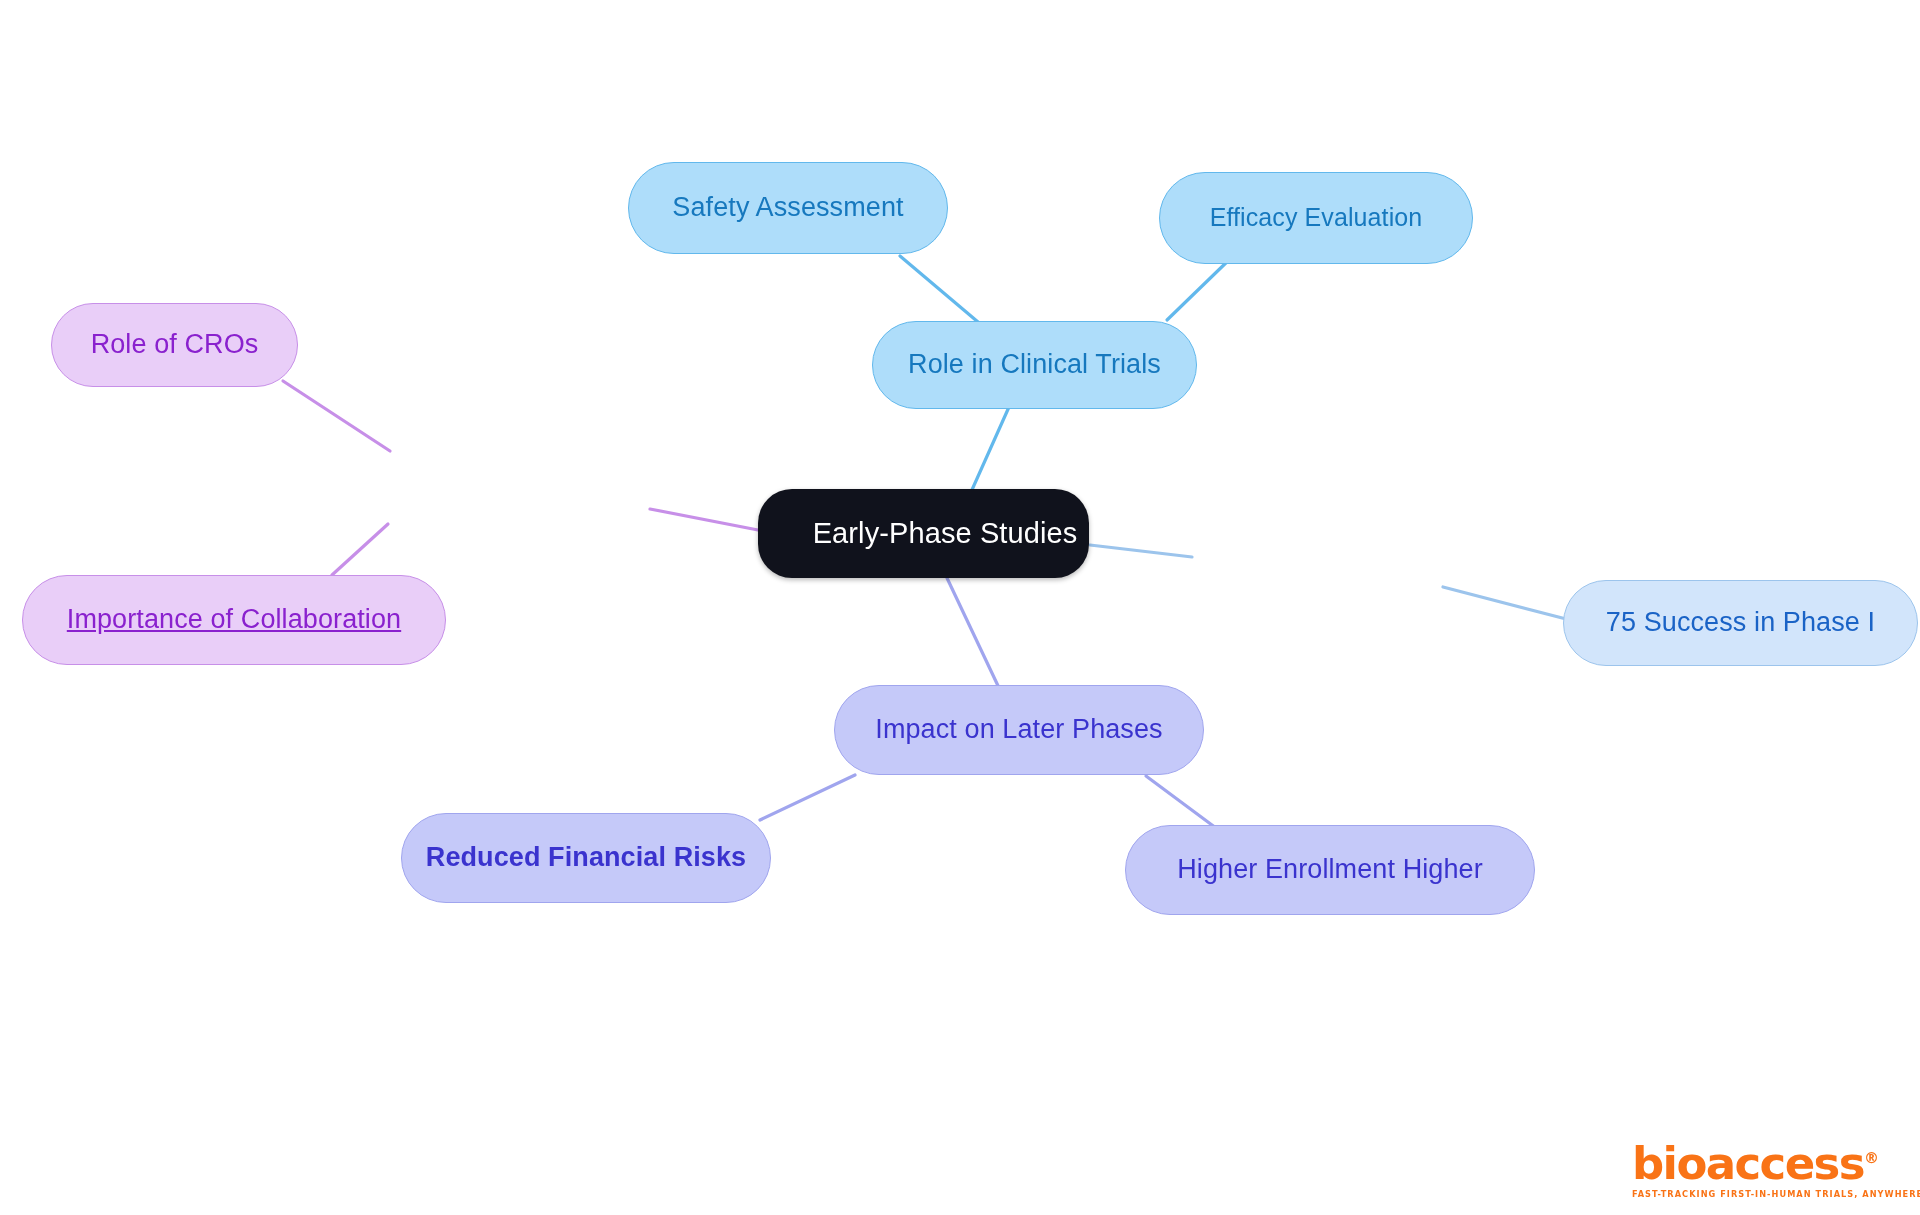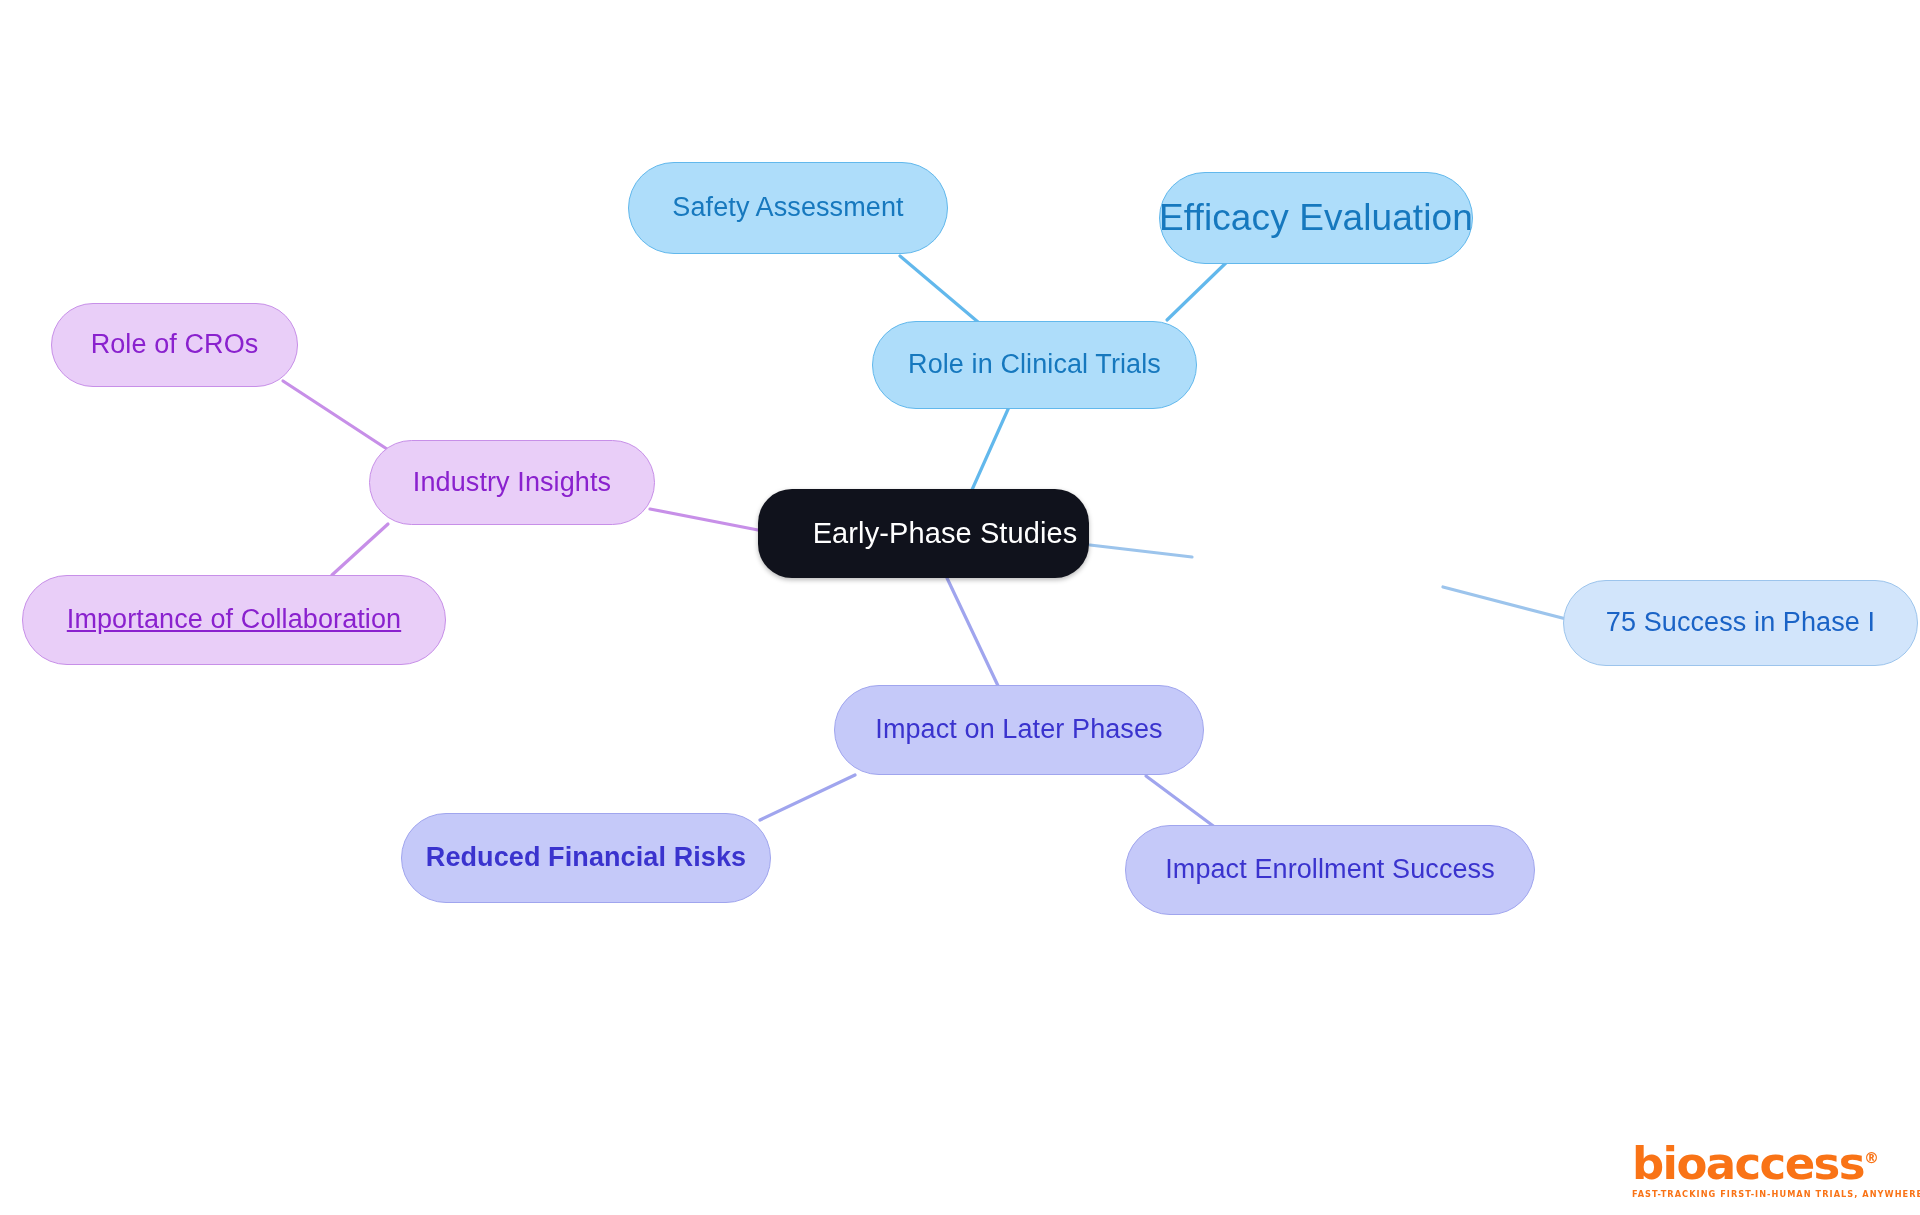"Efficacy Evaluation" div.node { font-size: 37px -> 25px }
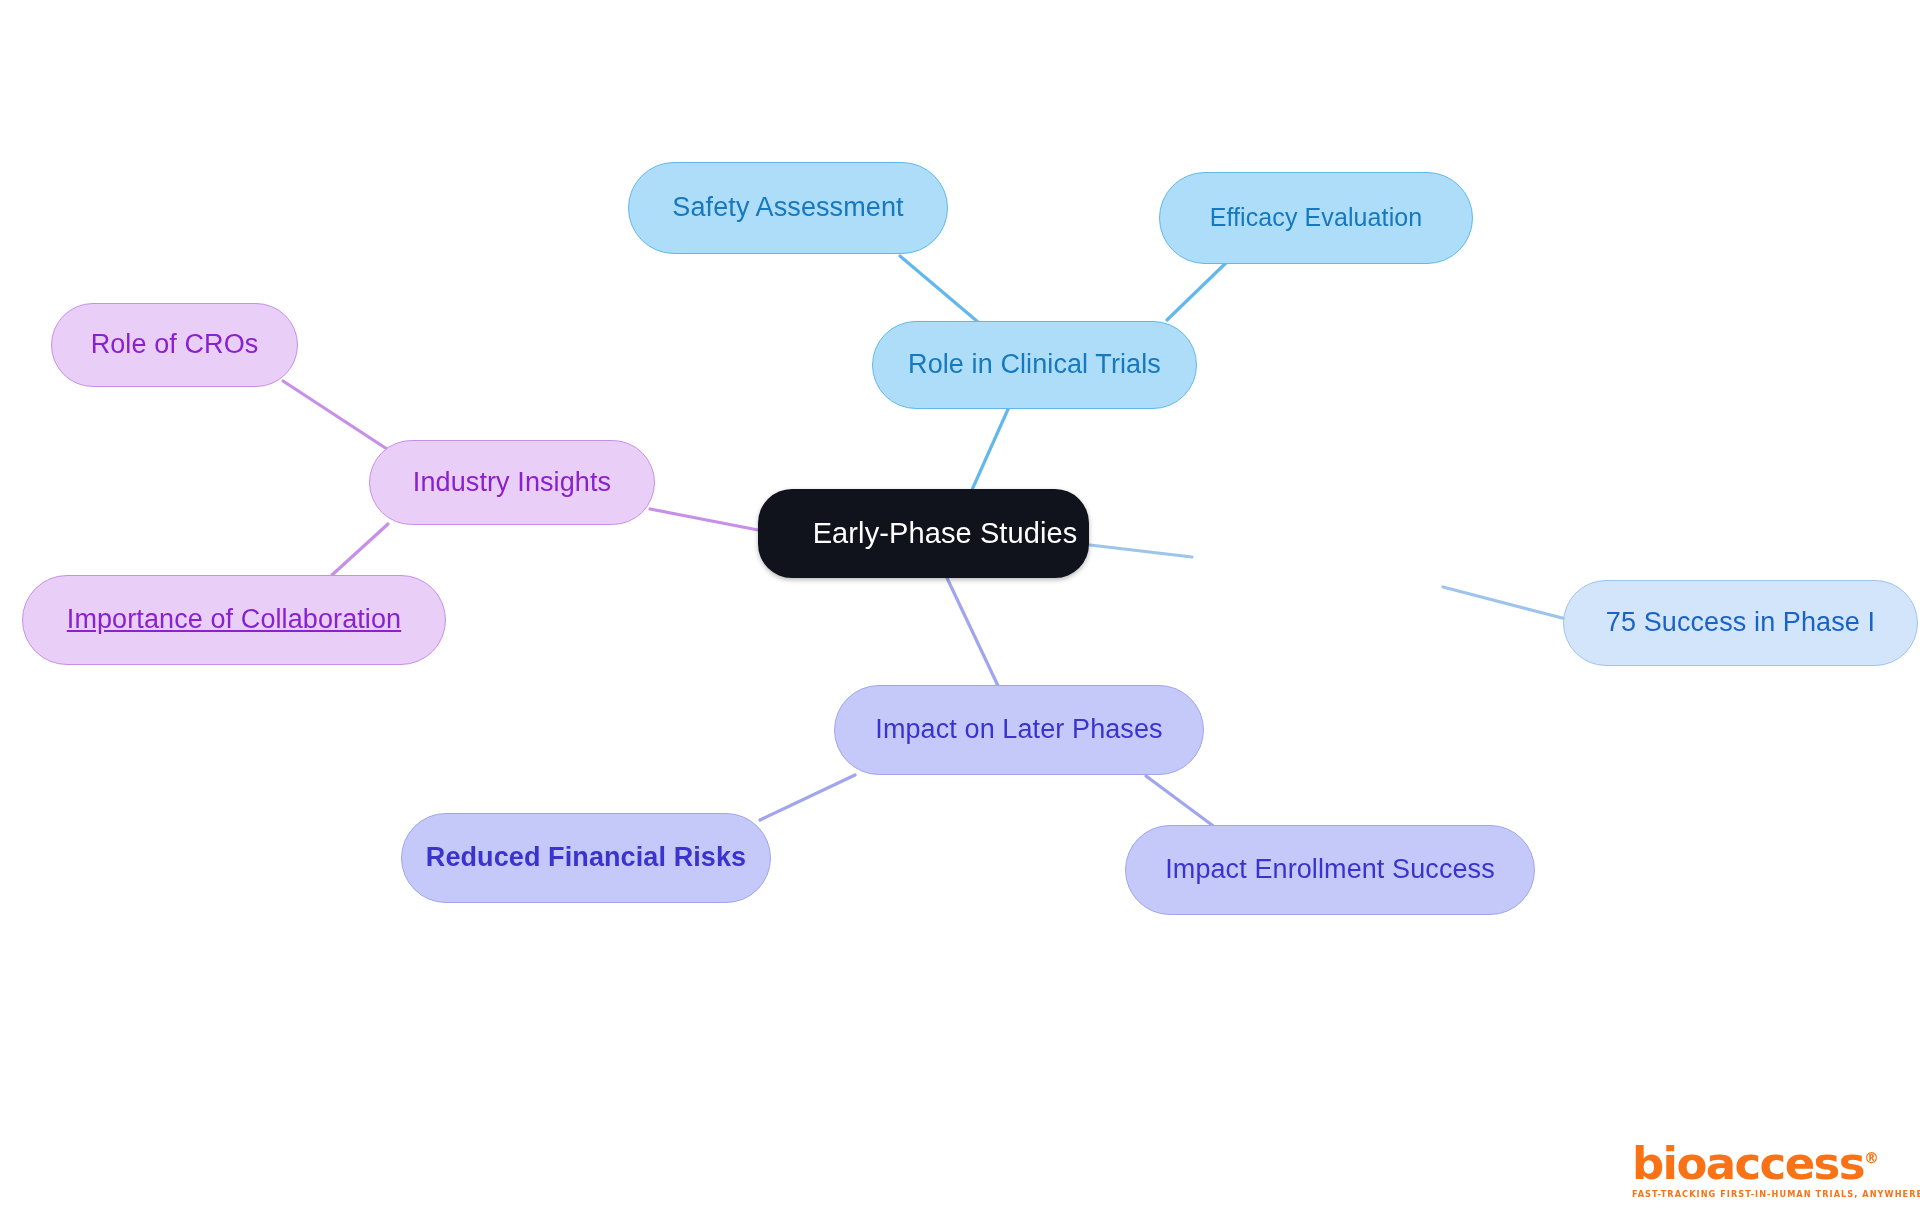"Industry Insights" div.node { html: <div> <span>Industry Insights</span> </div> -> none }
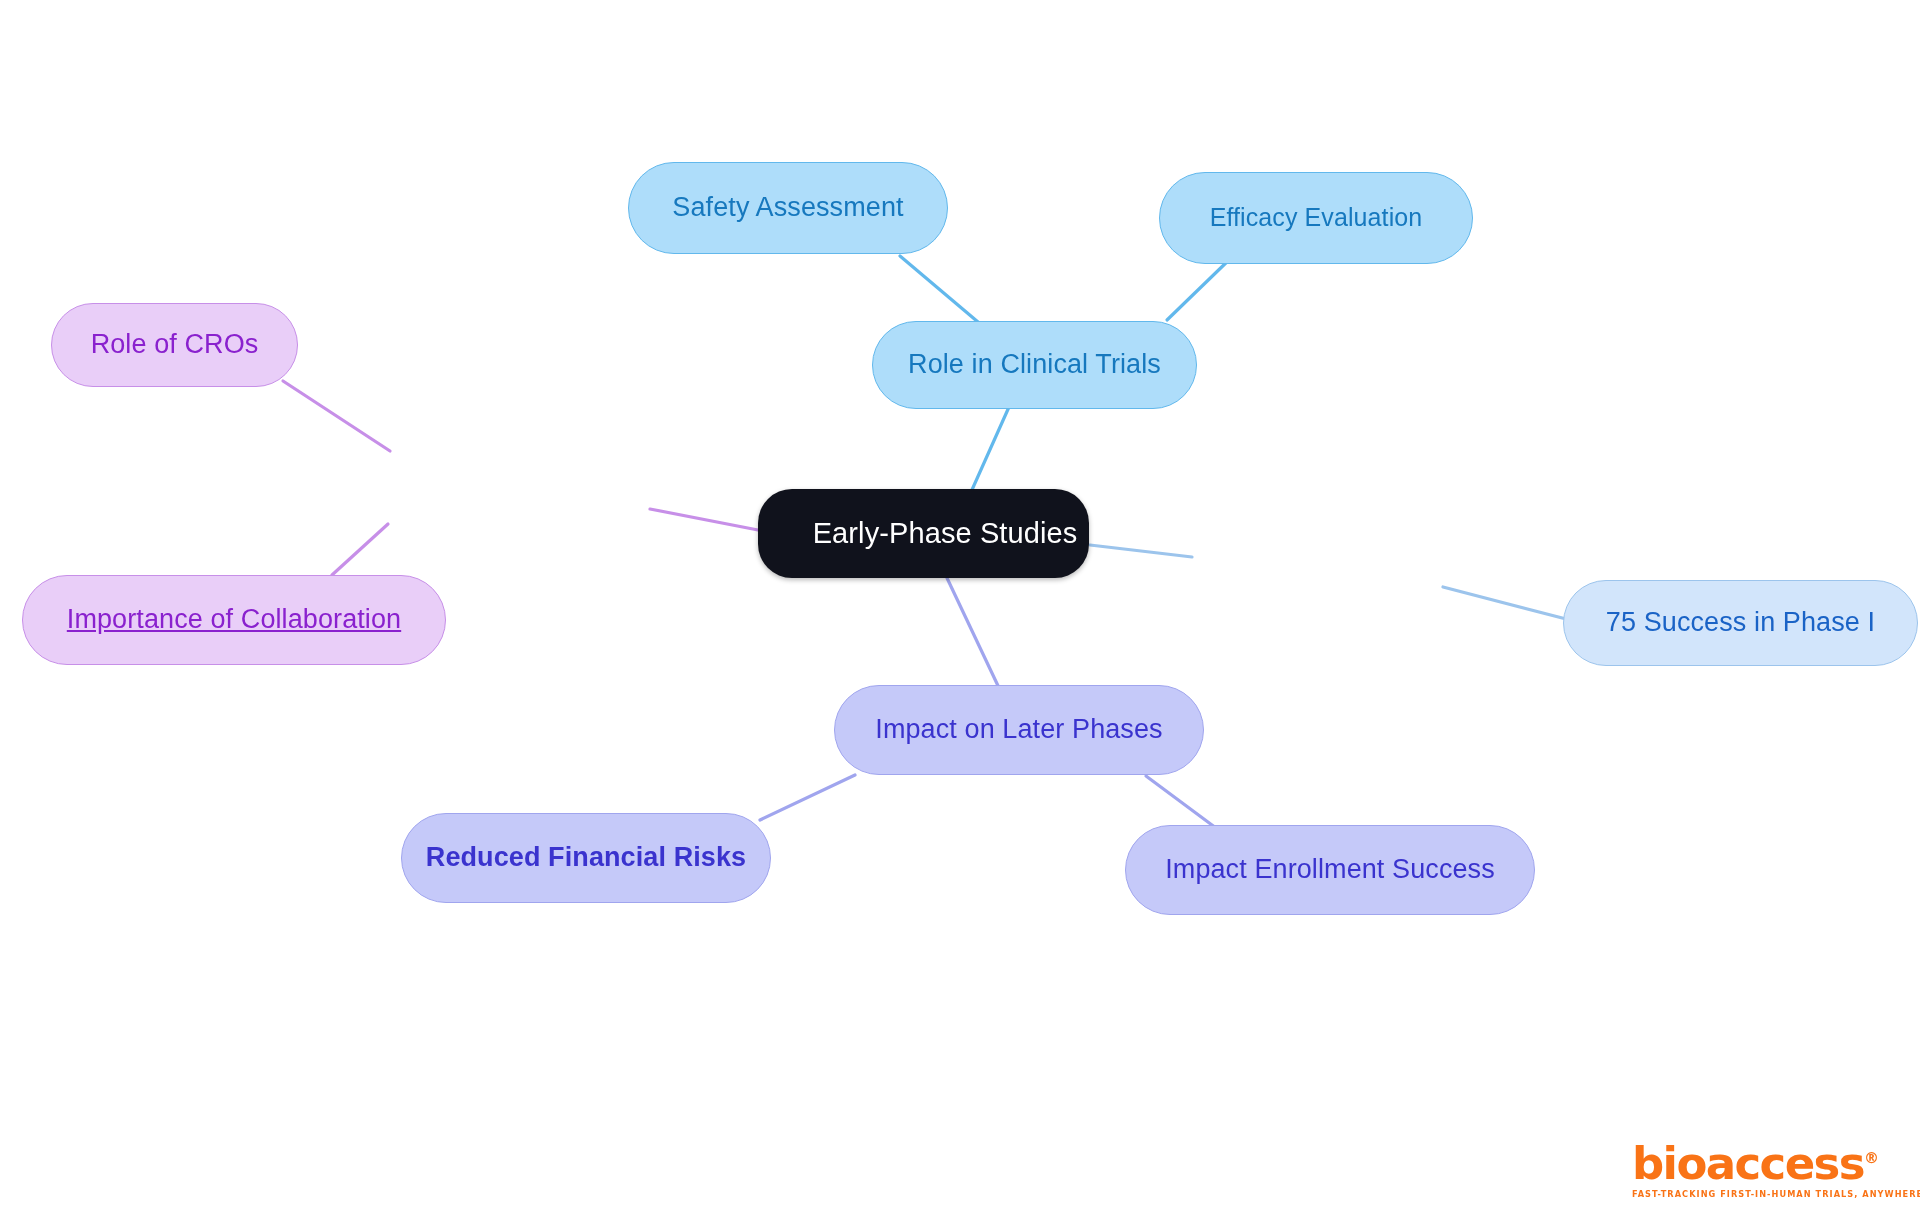"Impact Enrollment Success" span.node-label { text: Impact Enrollment Success -> Higher Enrollment Higher }
